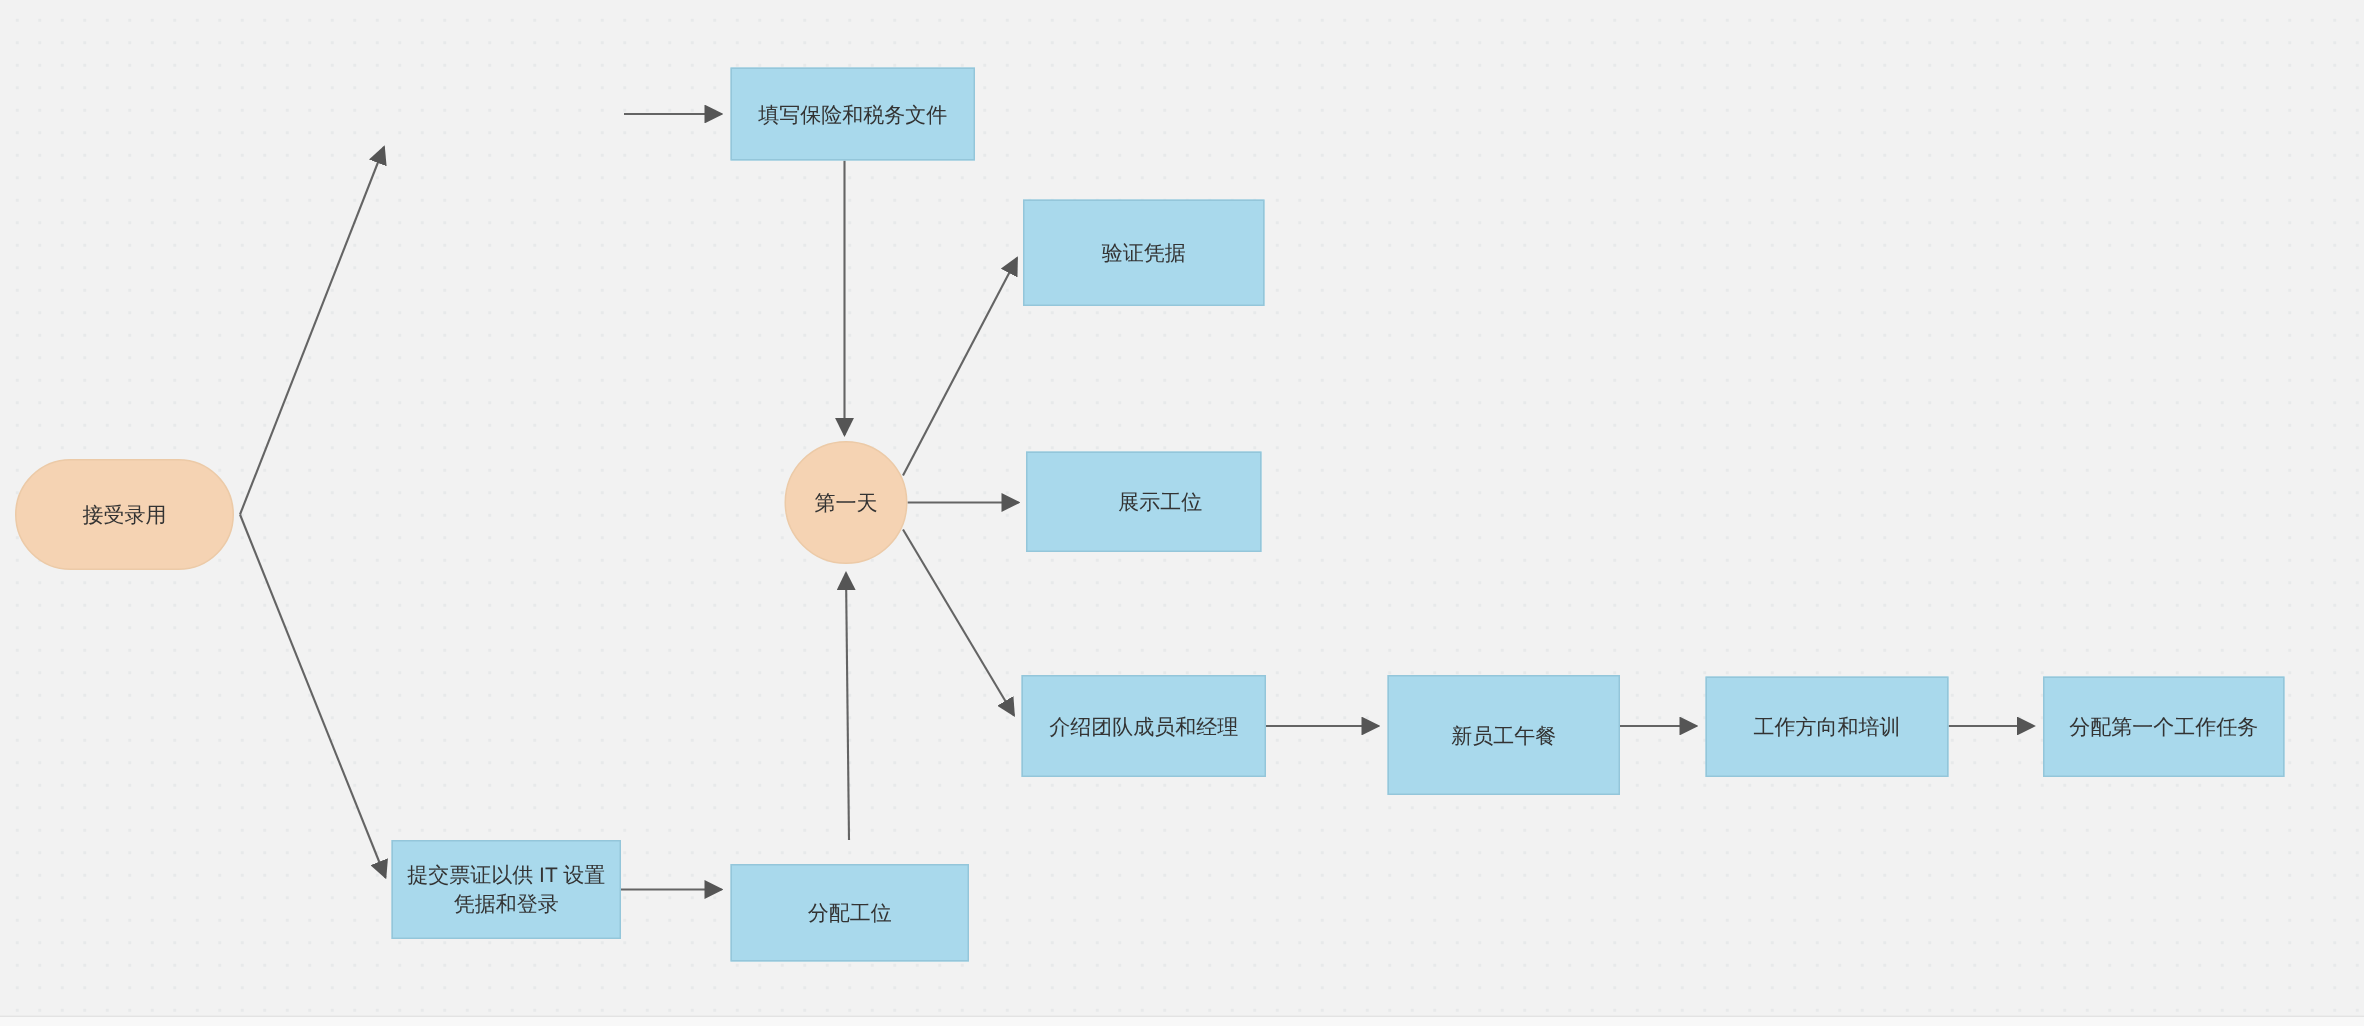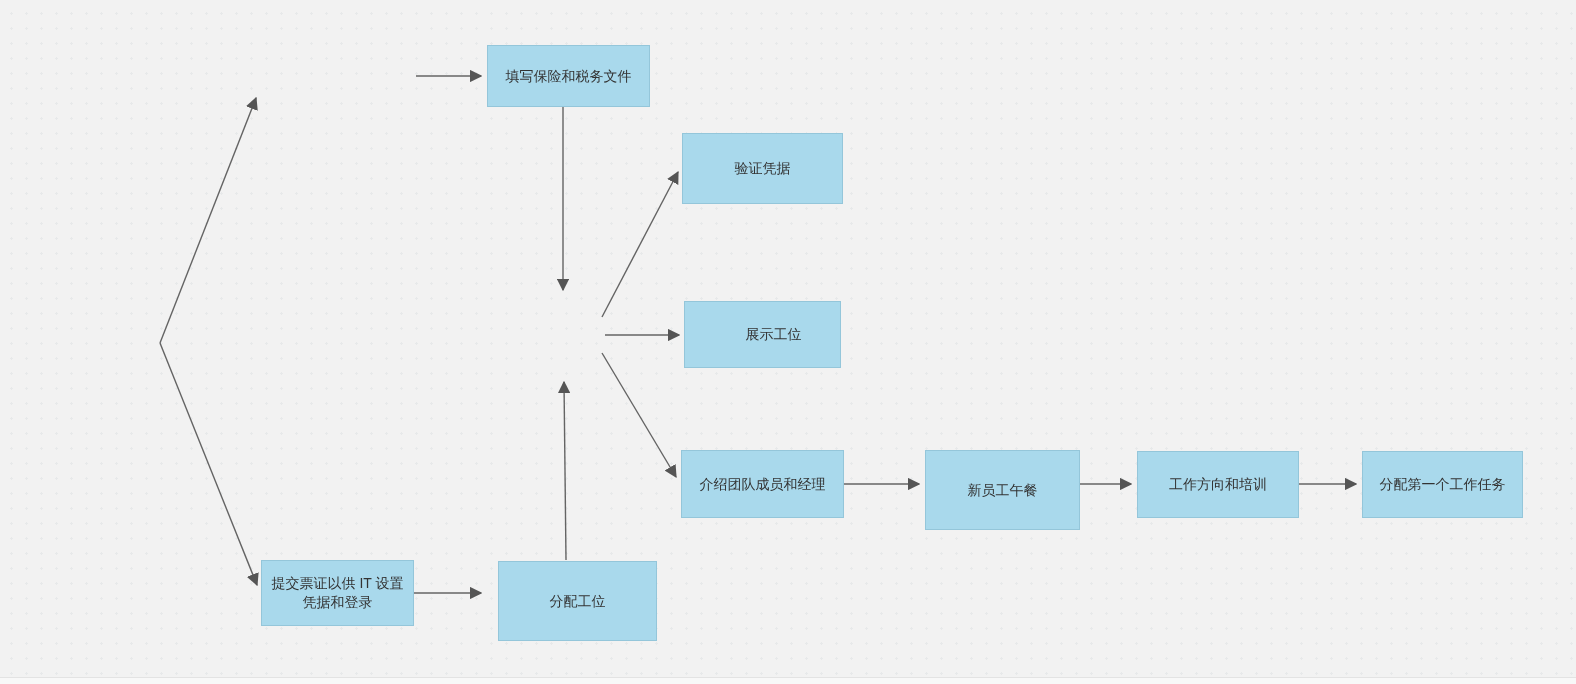"接受录用" div.node { html: none -> <div> <span>接受录用</span> </div> }
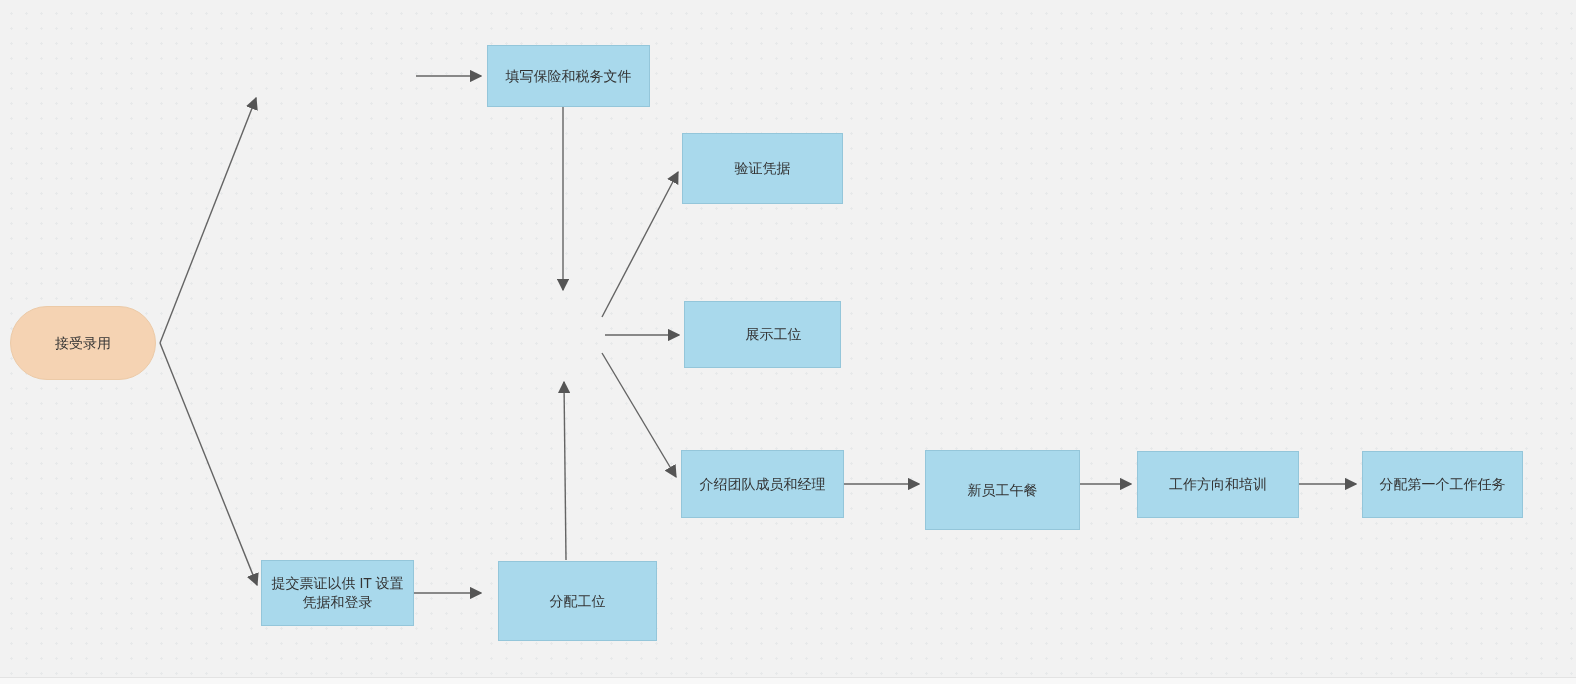"第一天" div.node { html: none -> <div> <span>第一天</span> </div> }
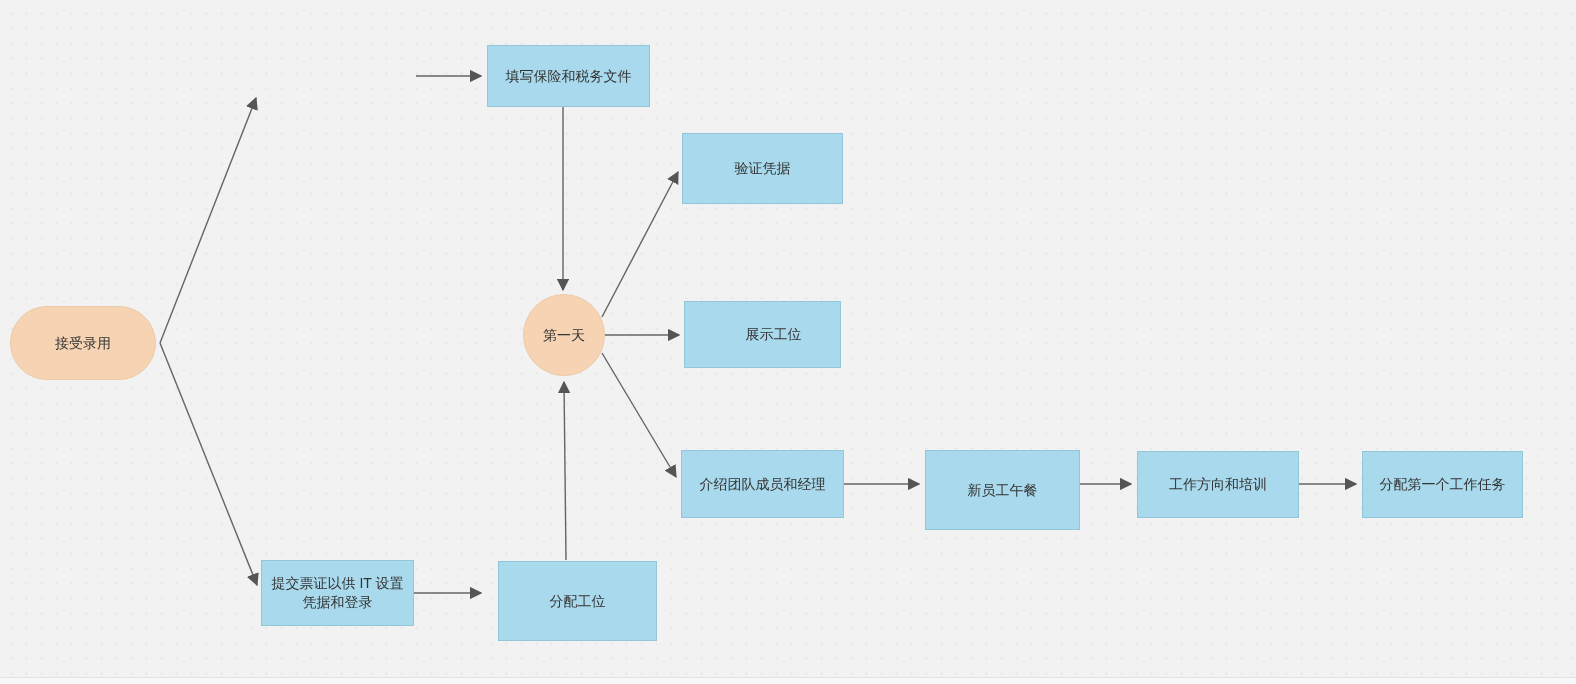"分配工位" div.node { height: 80px -> 65px; margin-left: 11px -> none; top: 561px -> 576px }
